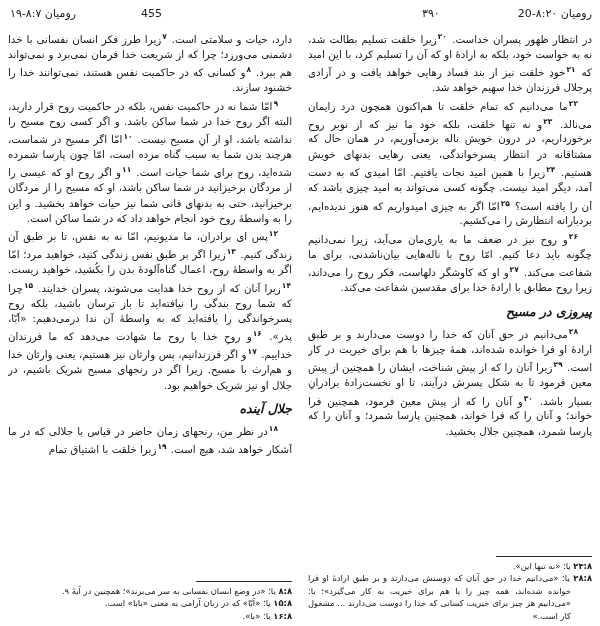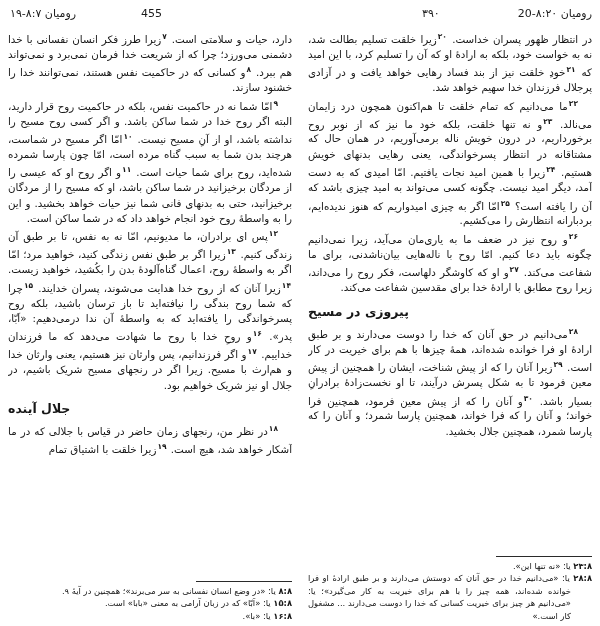"پیروزی در مسیح" .section-heading { font-style: none -> italic; text-align: left -> right }
